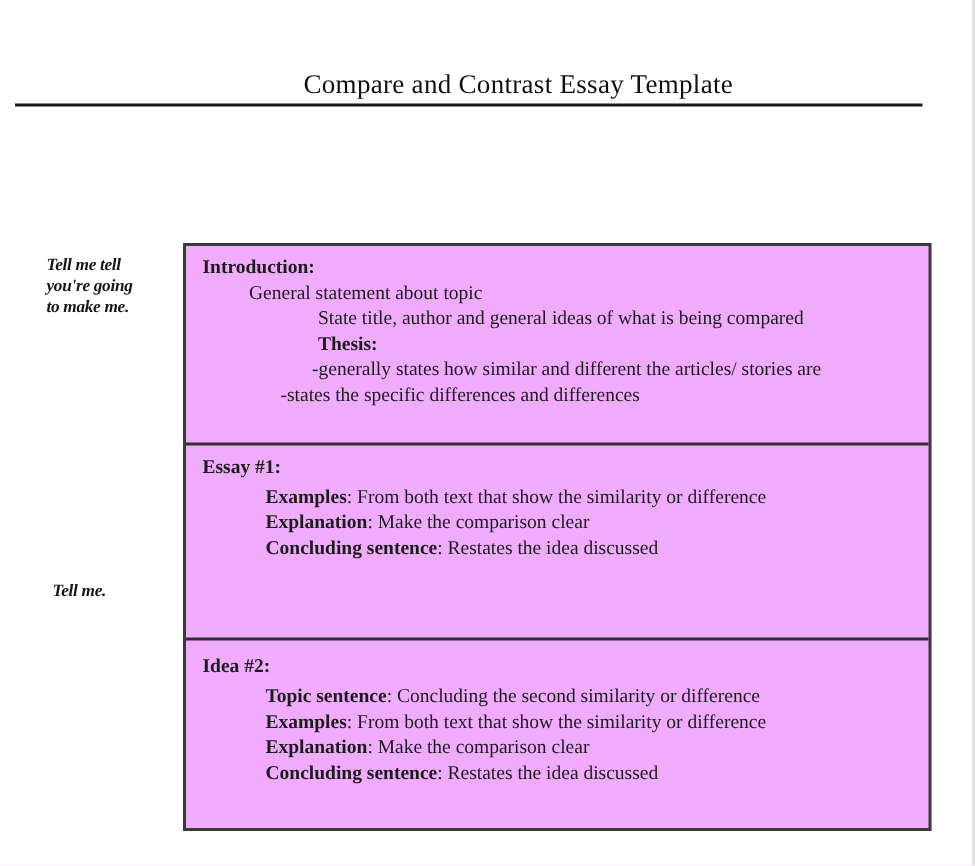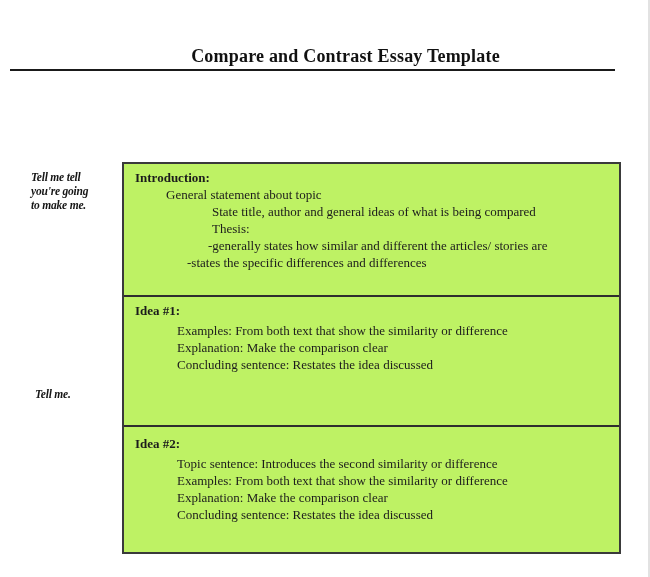"Compare and Contrast Essay Template" .title { font-weight: bold -> normal }
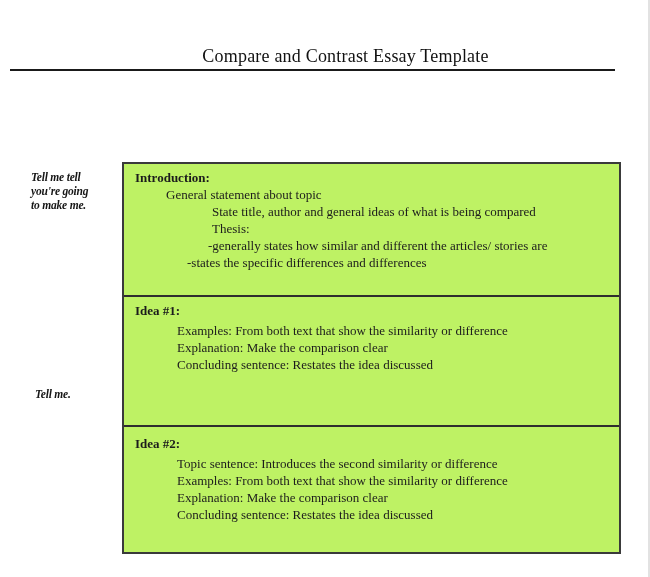"Introduction:" .outline-box { background: #bef264 -> #f0abfc }
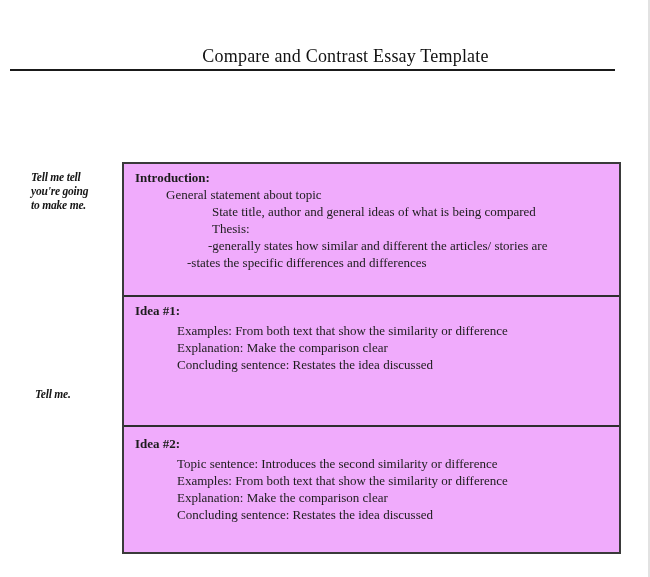"Thesis:" .b { font-weight: normal -> bold }
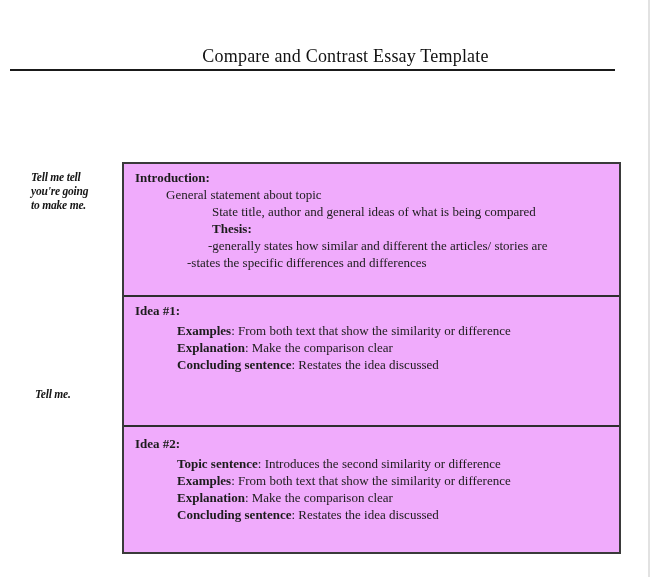"Idea #1:" div.line { text: Idea -> Essay }
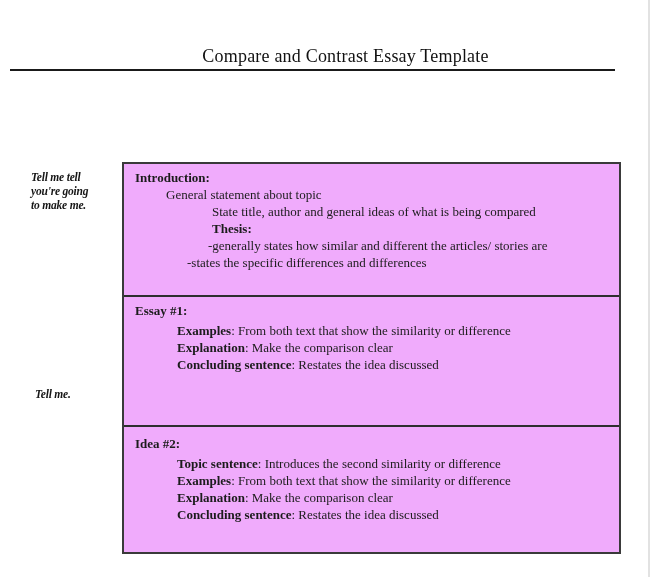": Introduces the second similarity" span { text: Introduces -> Concluding }
